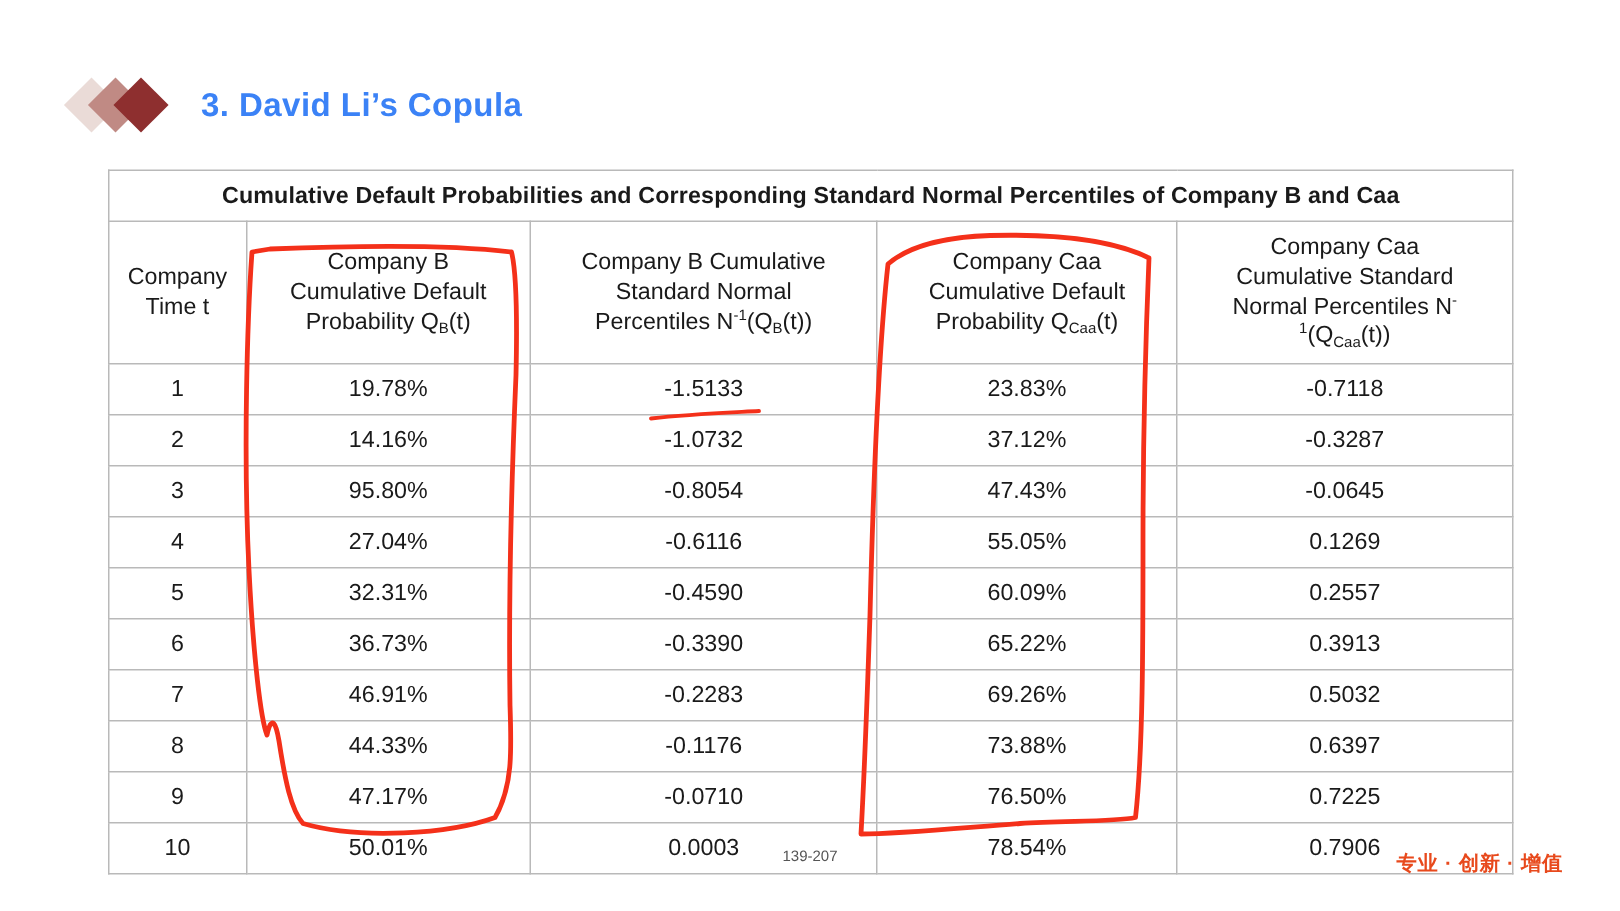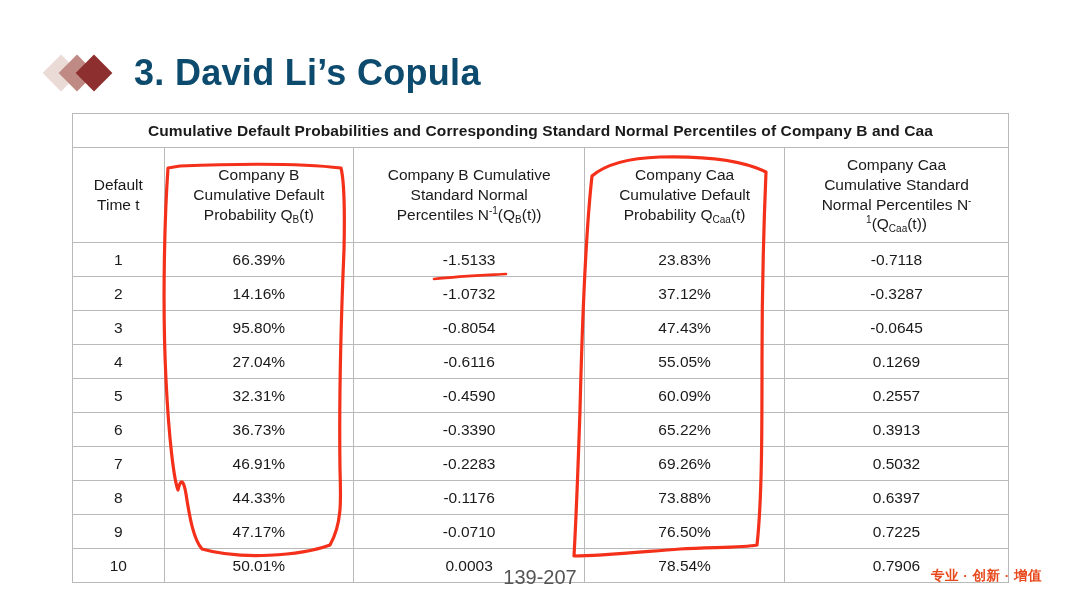"3. David Li’s Copula" .title-text { color: #0c4a6e -> #3b82f6; font-size: 36px -> 22px }
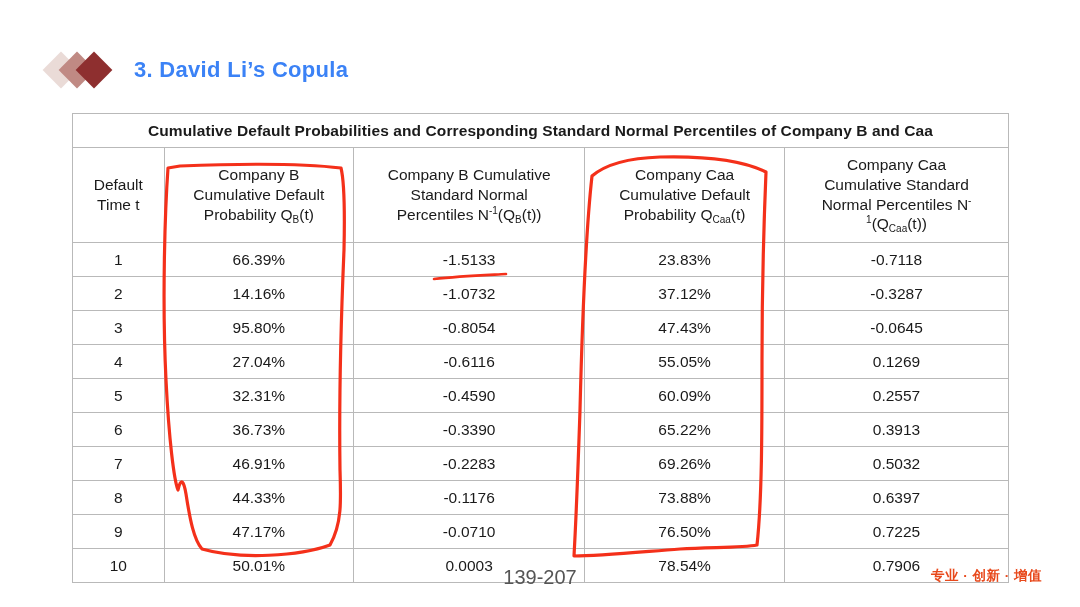"Default" span { text: Default -> Company }
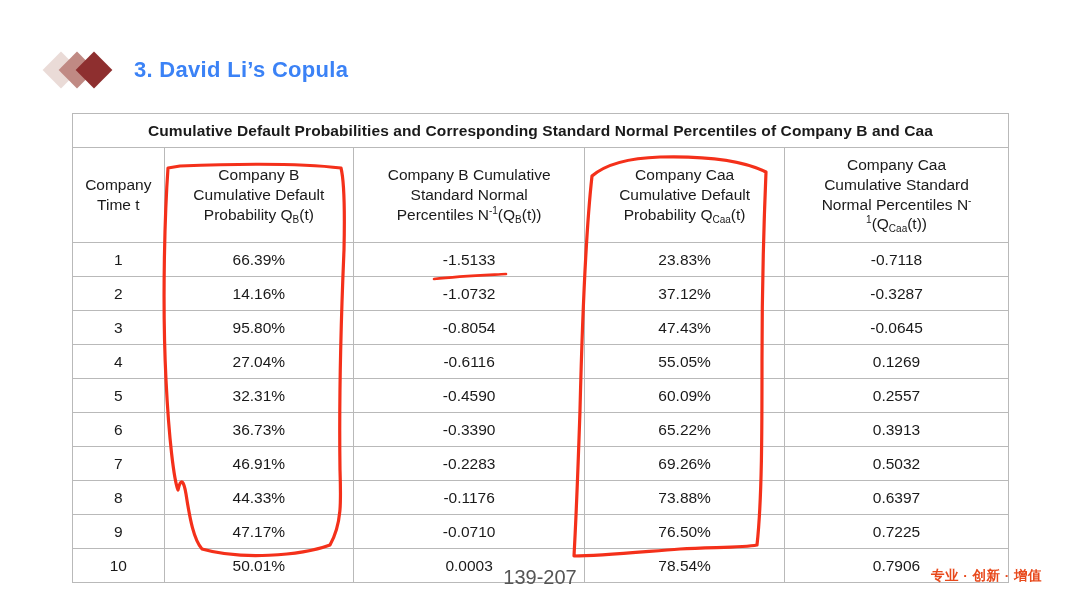"66.39%" td { text: 66.39% -> 19.78% }
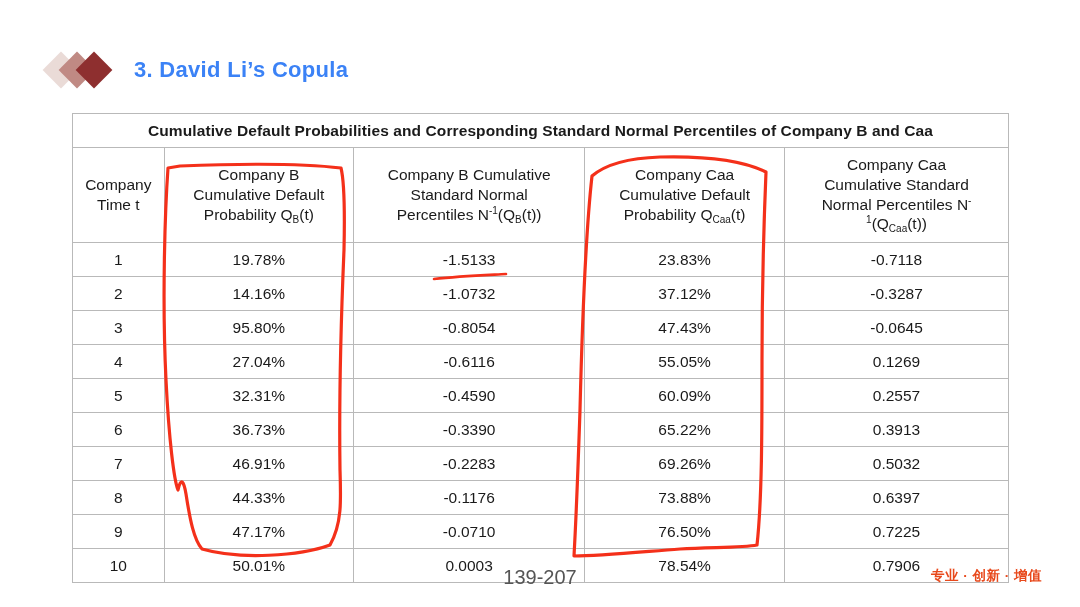"139-207" .page-num { font-size: 20px -> 10px }
